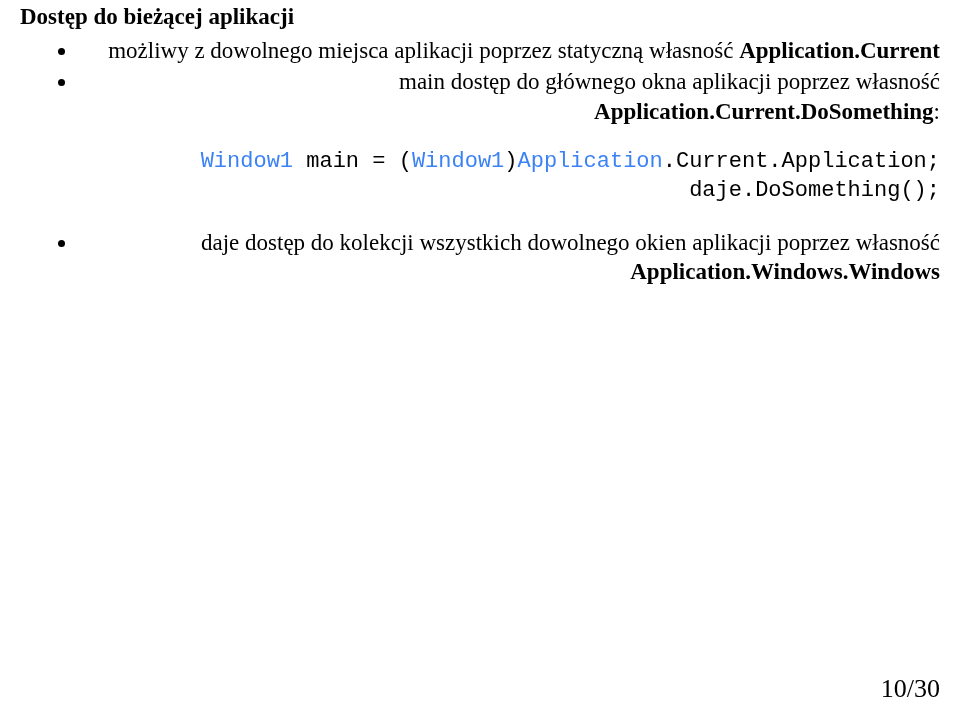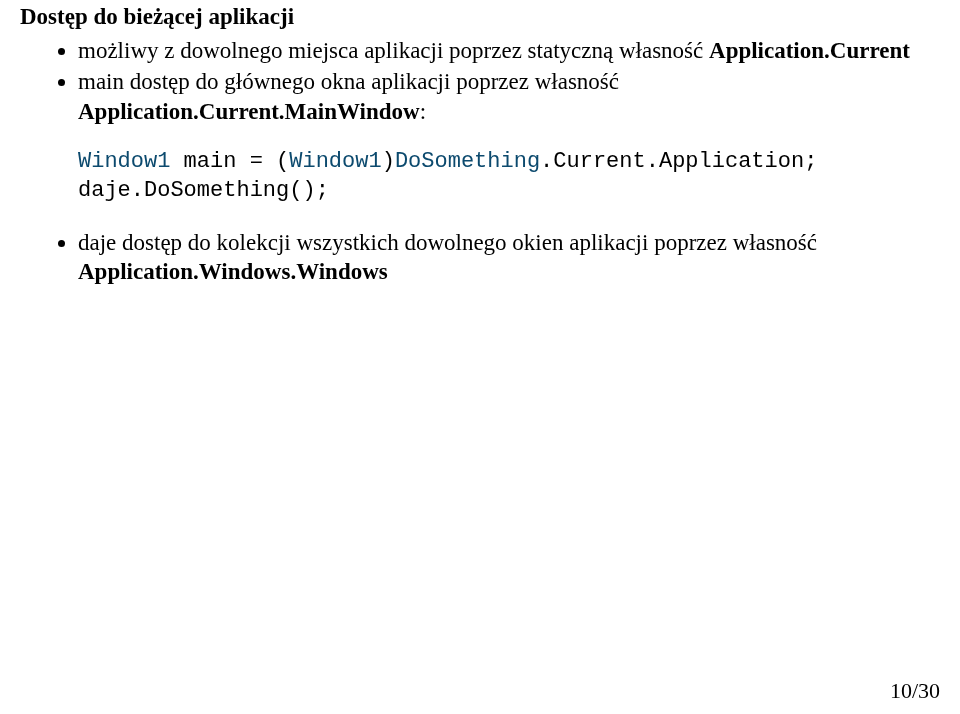"możliwy z dowolnego miejsca aplikacji" ul.main-list > li { text-align: none -> right }
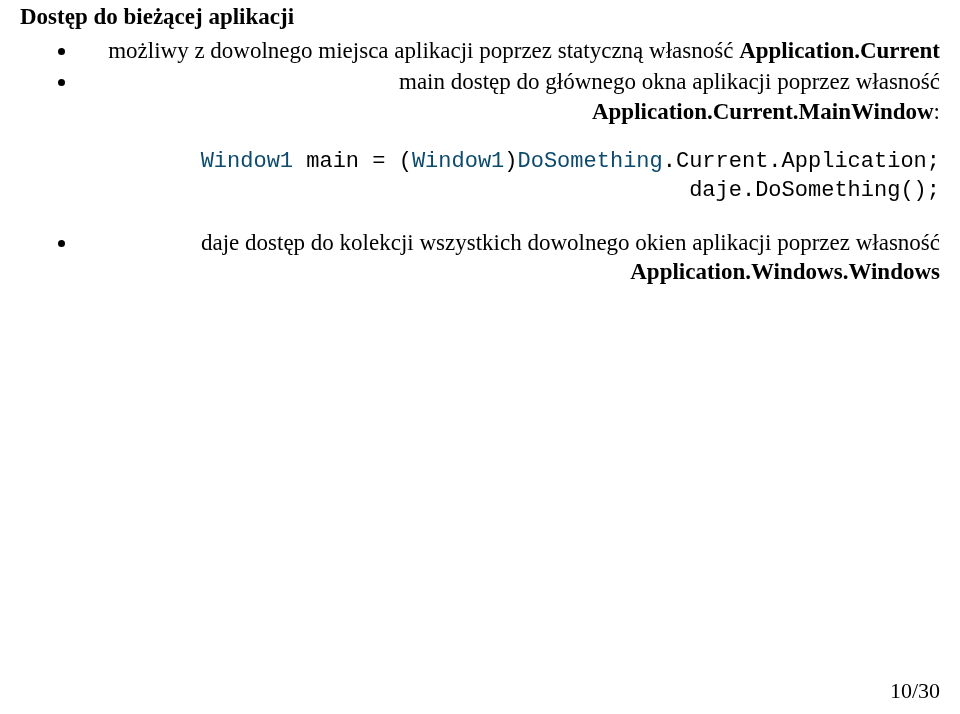"Application.Current.MainWindow" b { text: Application.Current.MainWindow -> Application.Current.DoSomething }
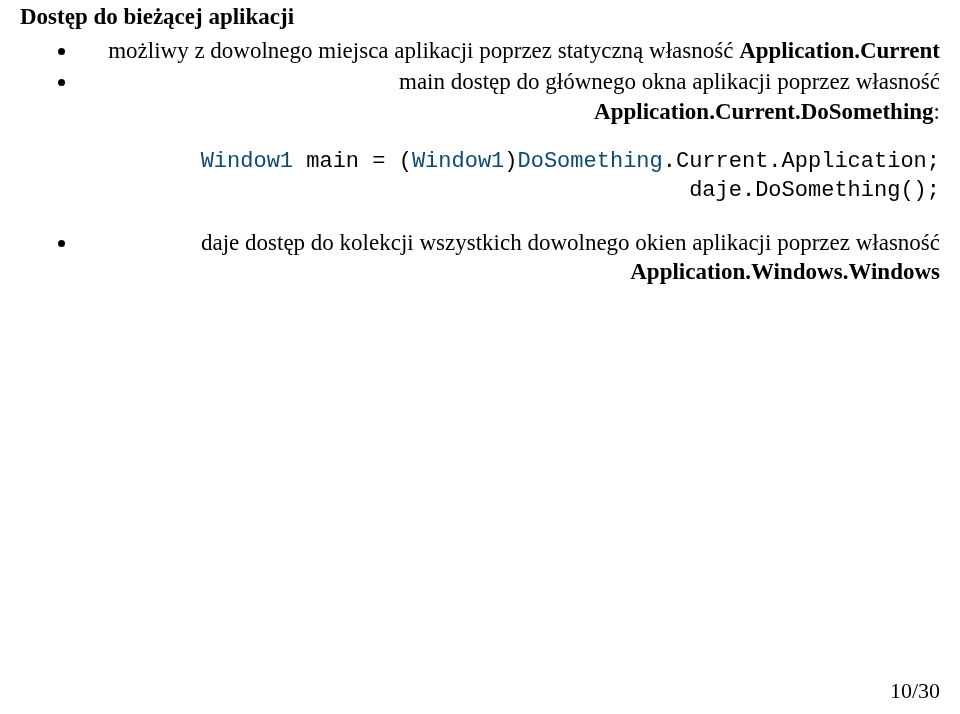"Window1" .blue { color: #0c4a6e -> #3b82f6 }
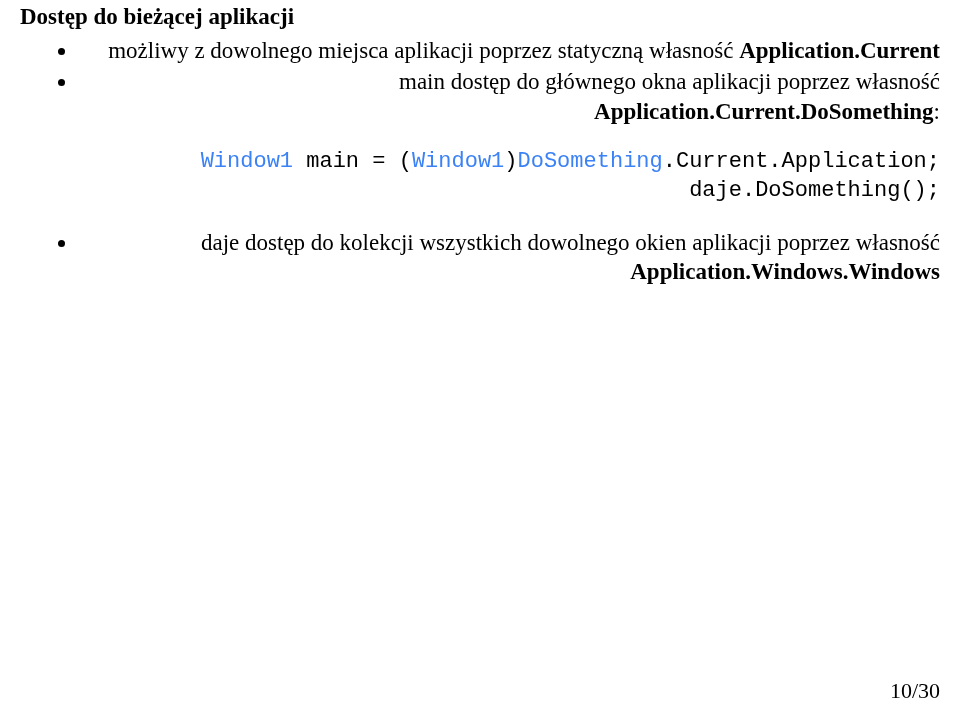"DoSomething" span.blue { text: DoSomething -> Application }
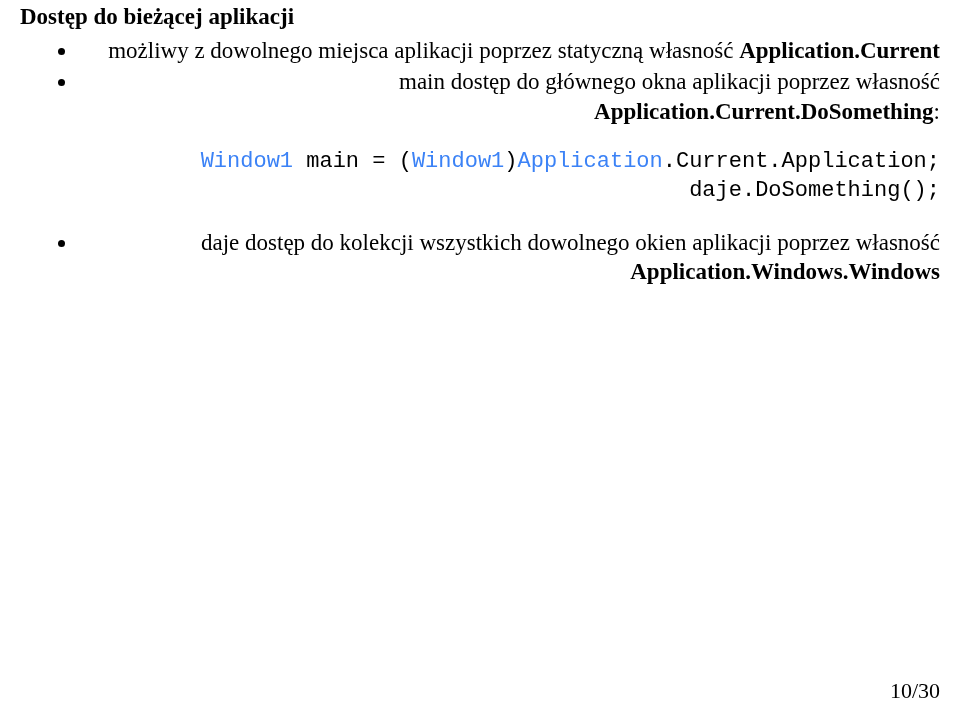"10/30" .page-num { font-size: 22px -> 26px }
